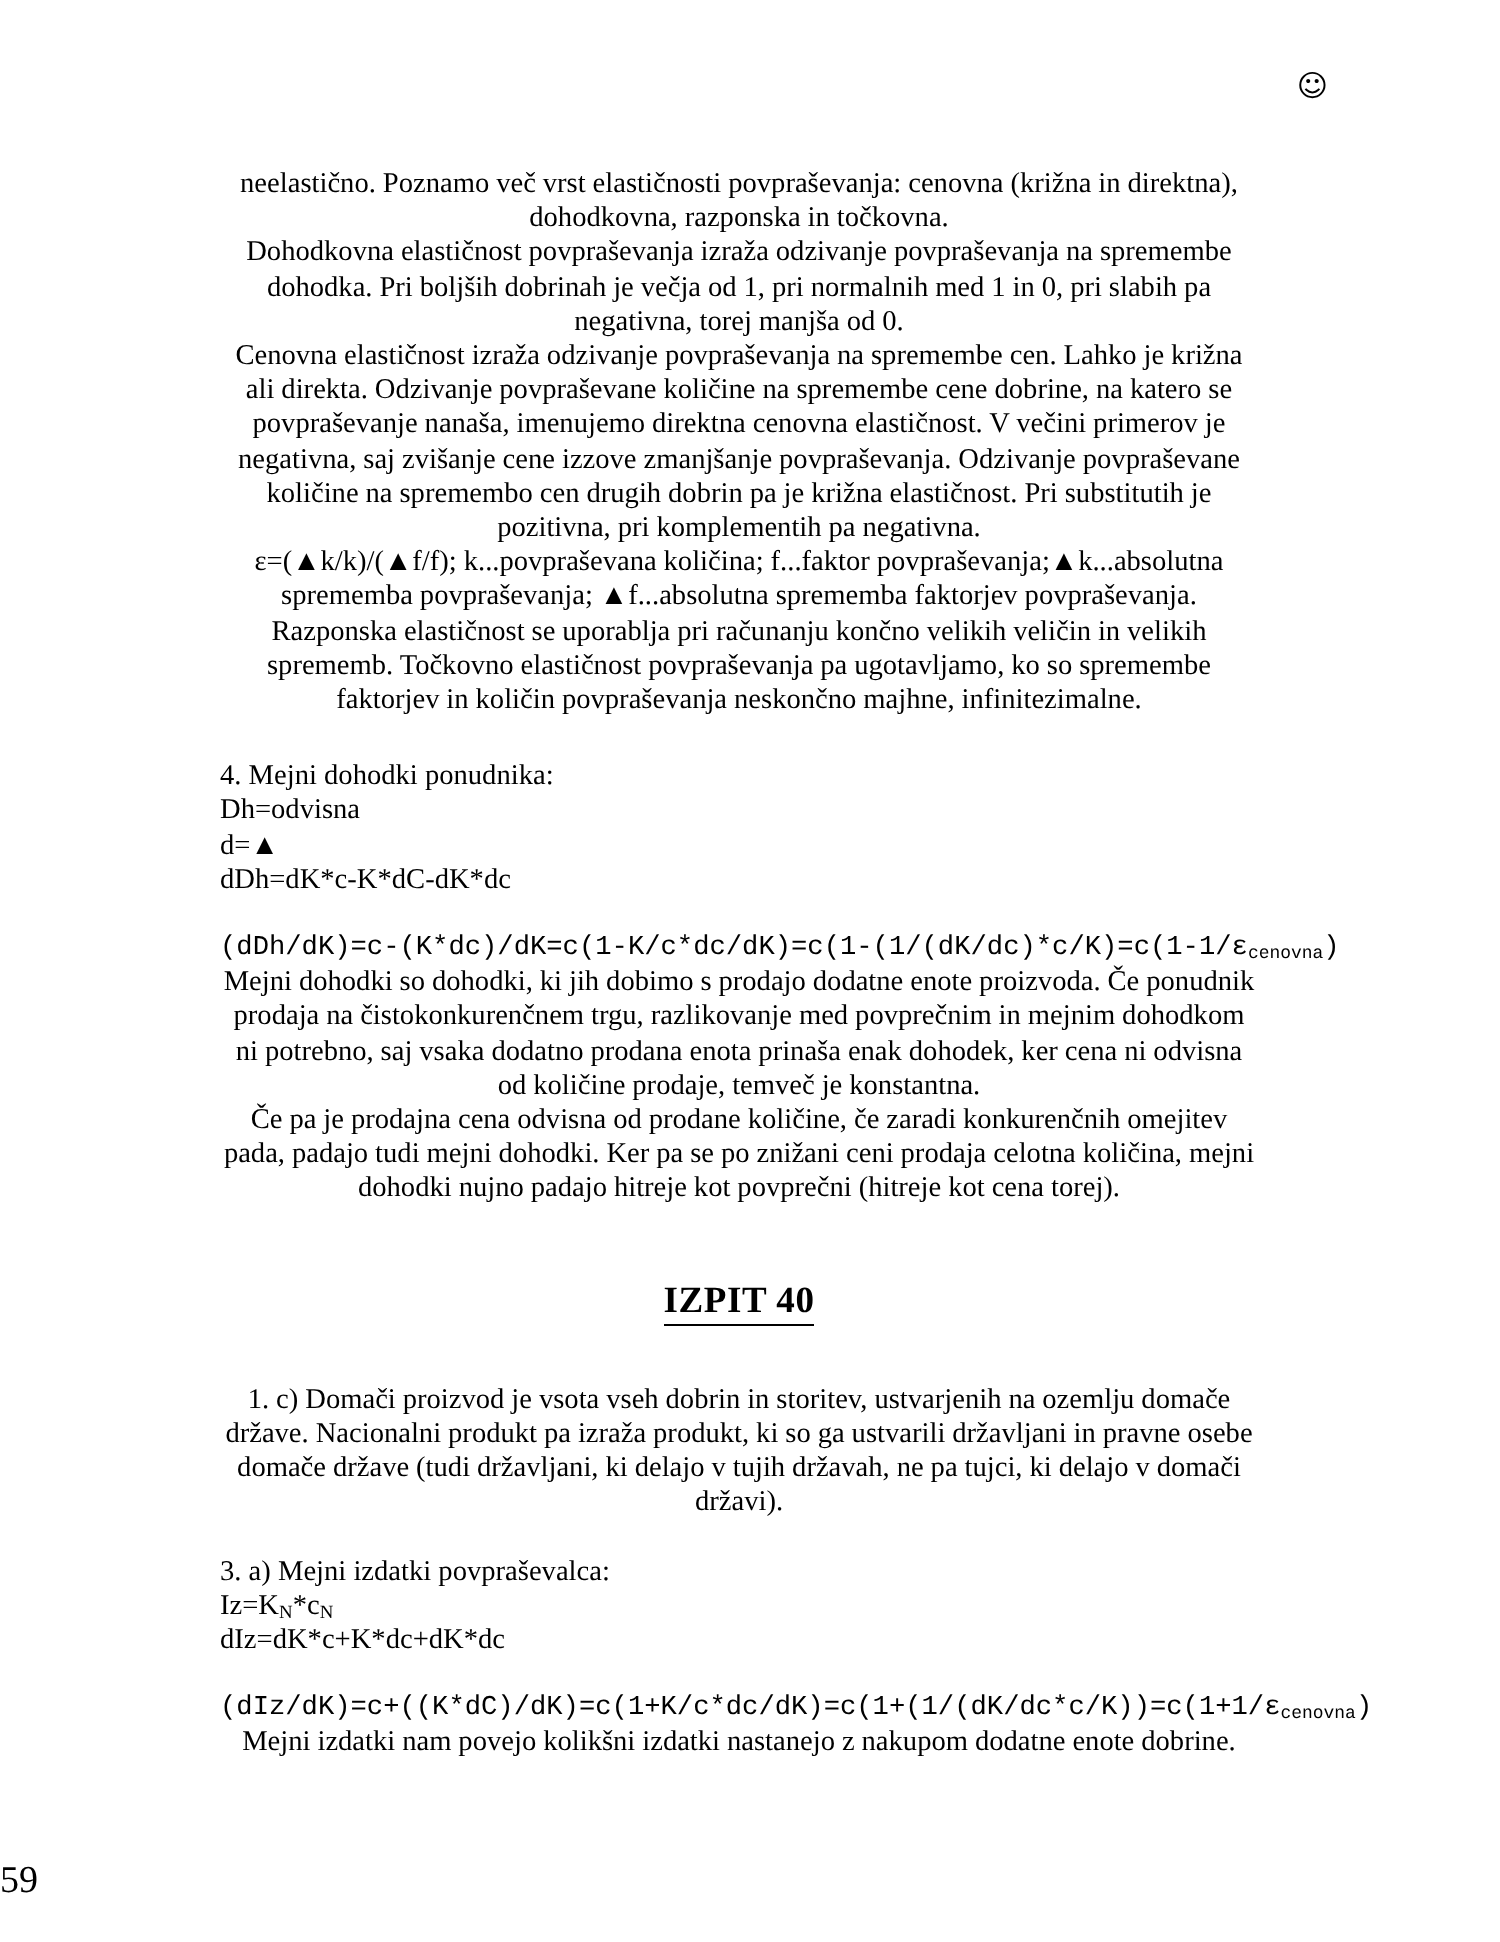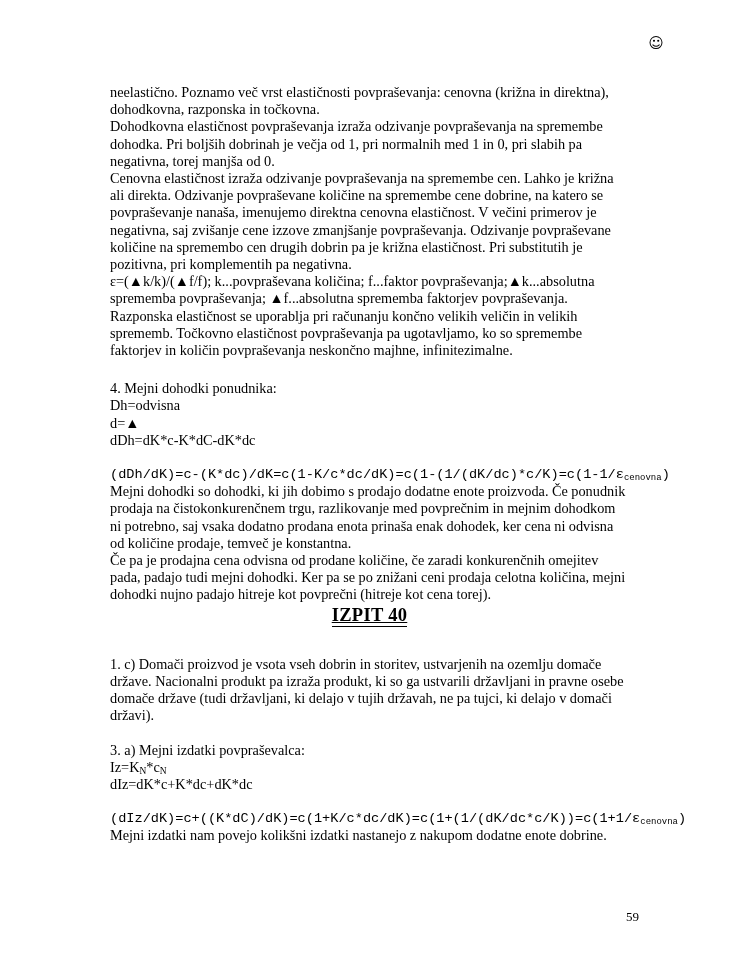"neelastično. Poznamo več vrst" .para { text-align: left -> center }
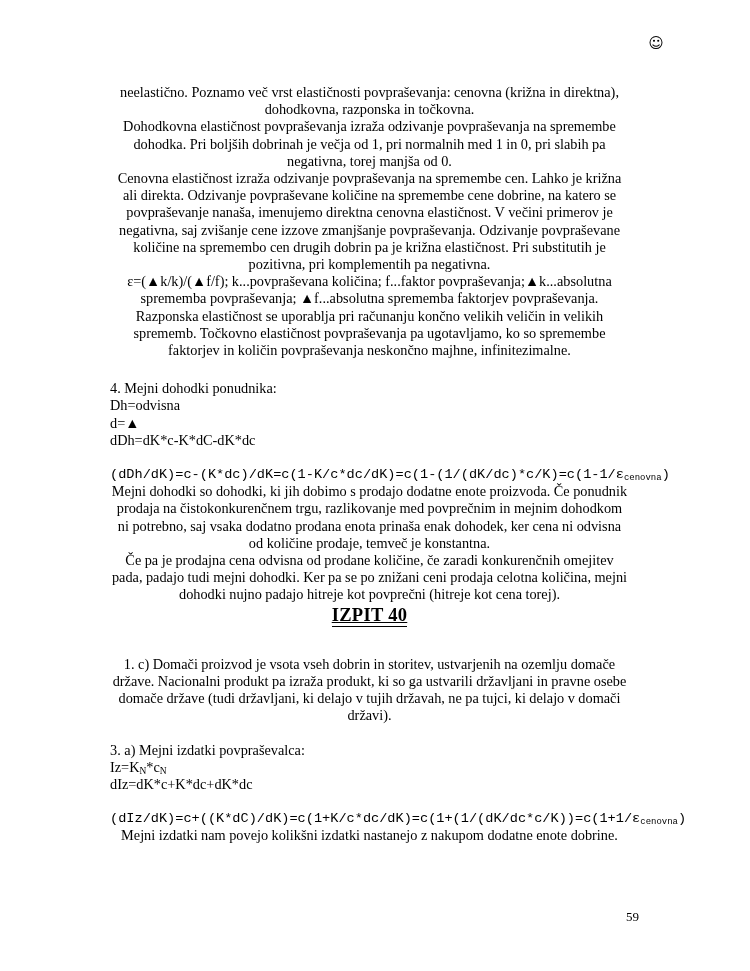"IZPIT 40" .heading-wrap { margin-top: none -> 36px; text-decoration: underline -> none }
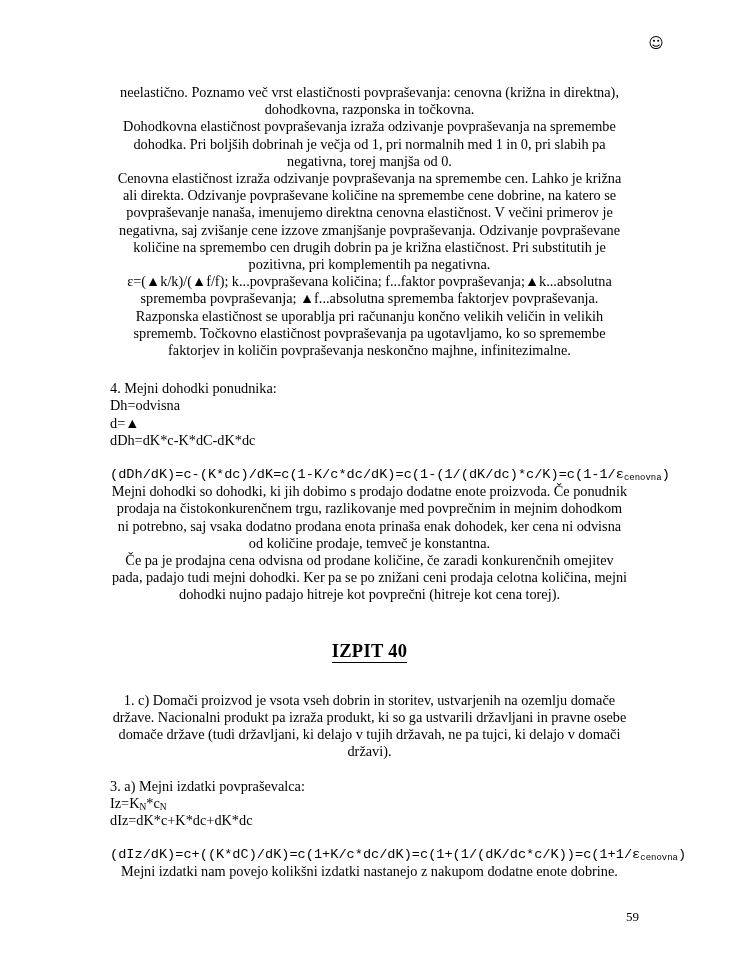"59" .pagenum { font-size: 13px -> 19px; text-align: right -> left; top: 908px -> 932px }
